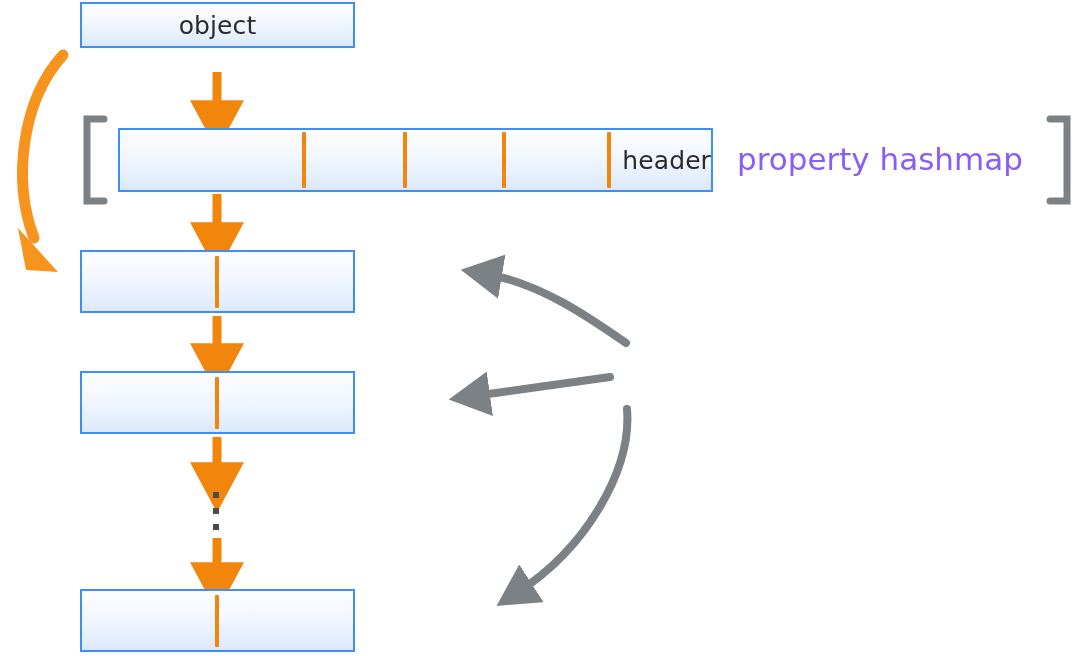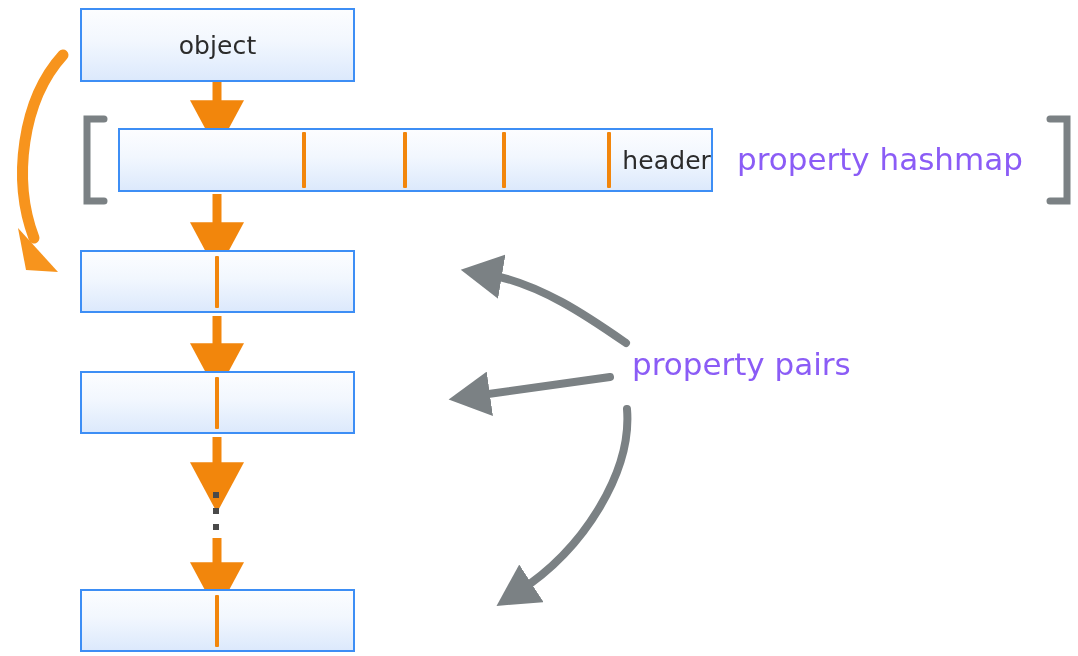"object" #box-object { height: 74px -> 46px; top: 8px -> 2px }
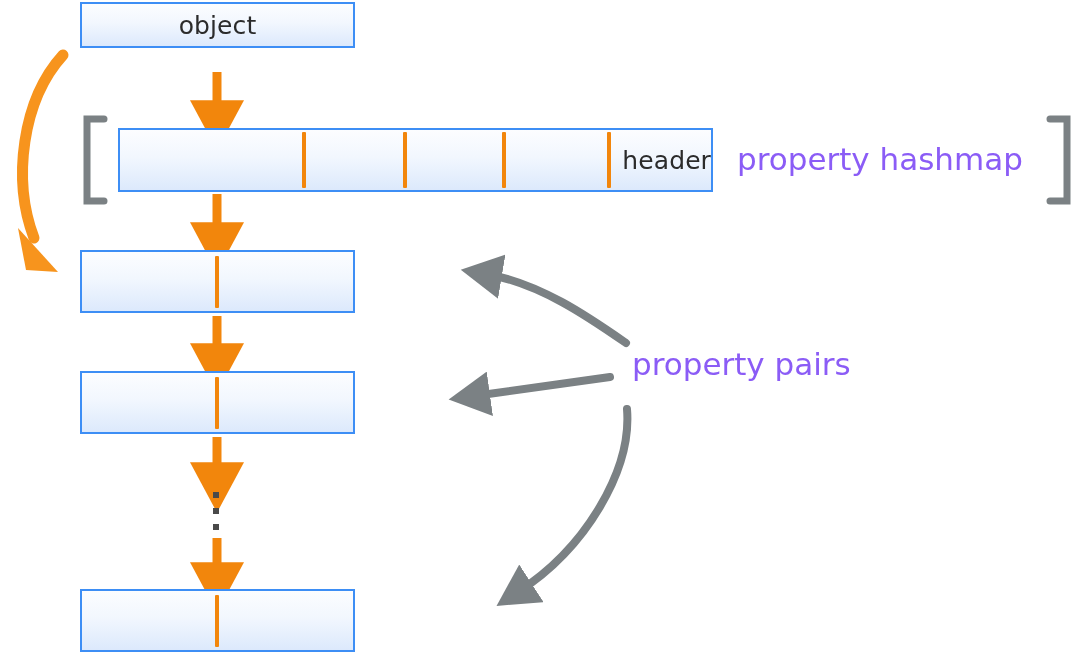"property pairs" div.big-text { html: <div>property pairs</div> -> none }
